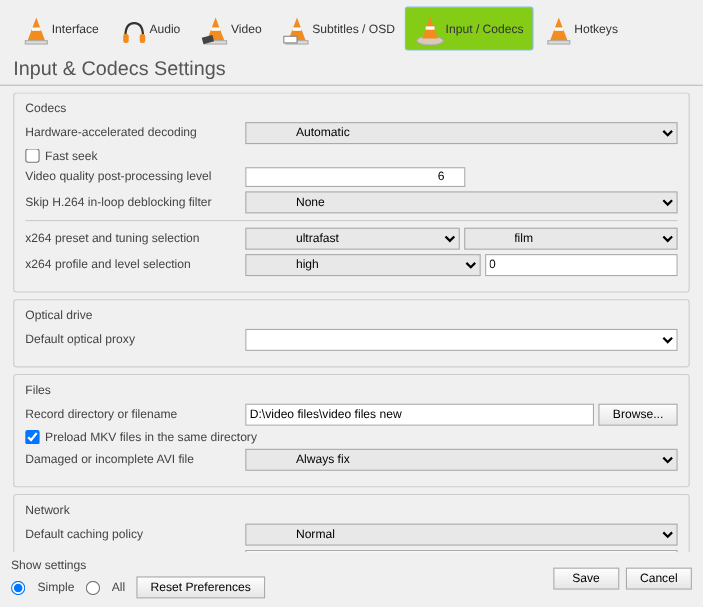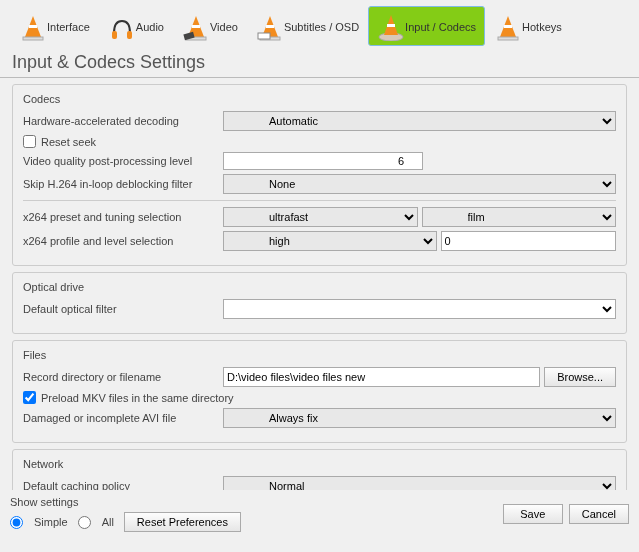"Reset seek" span { text: Reset -> Fast }
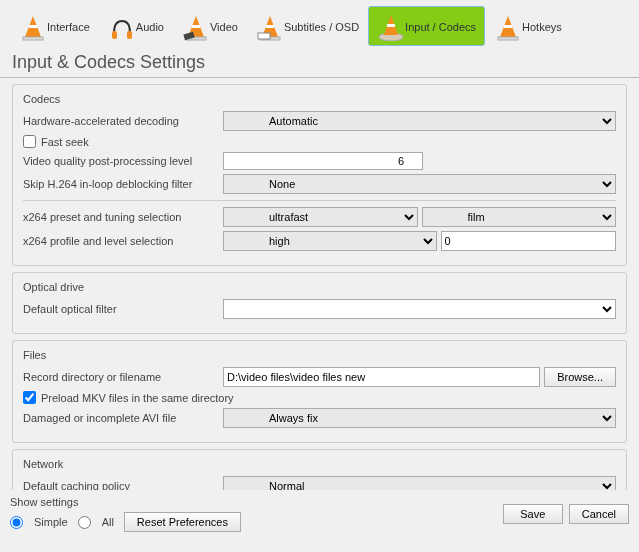"Default optical filter" div.label { text: filter -> proxy }
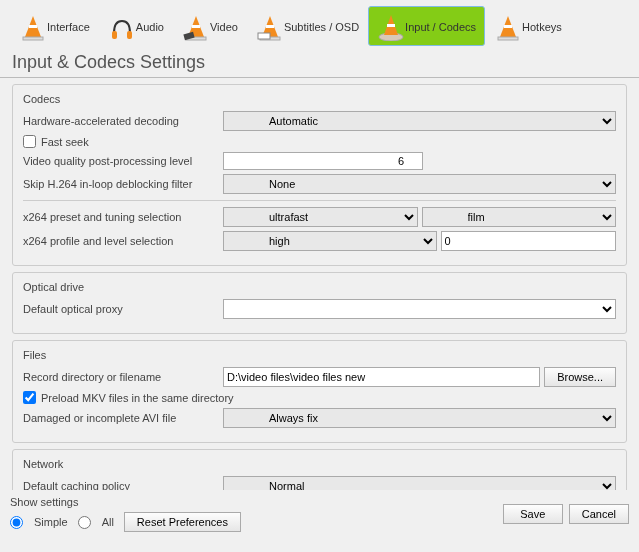"Show settings" .footer { bottom: 12px -> 0 }
